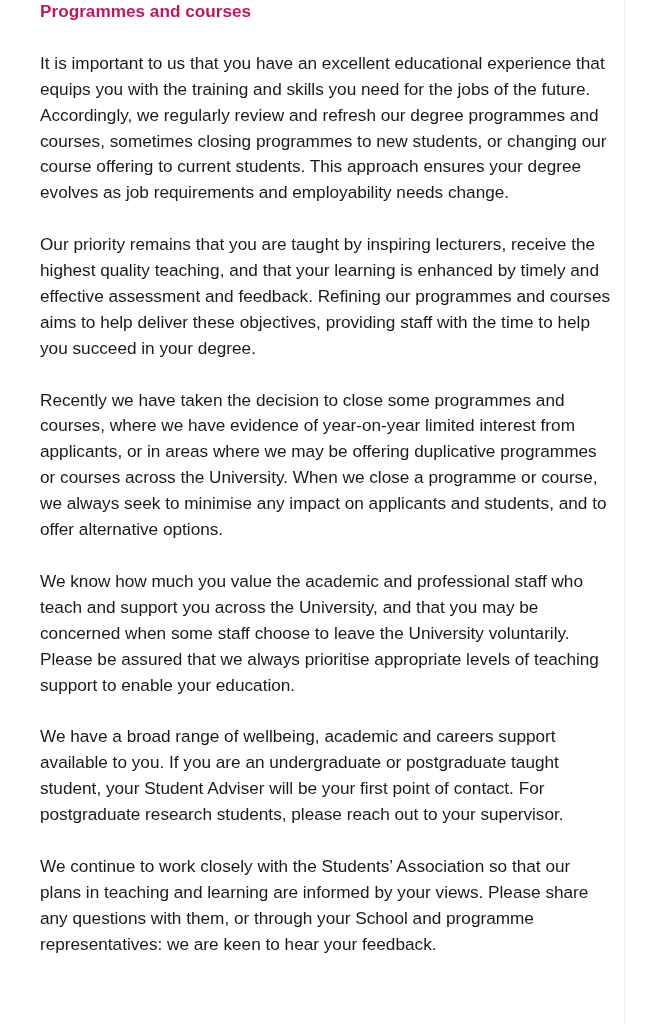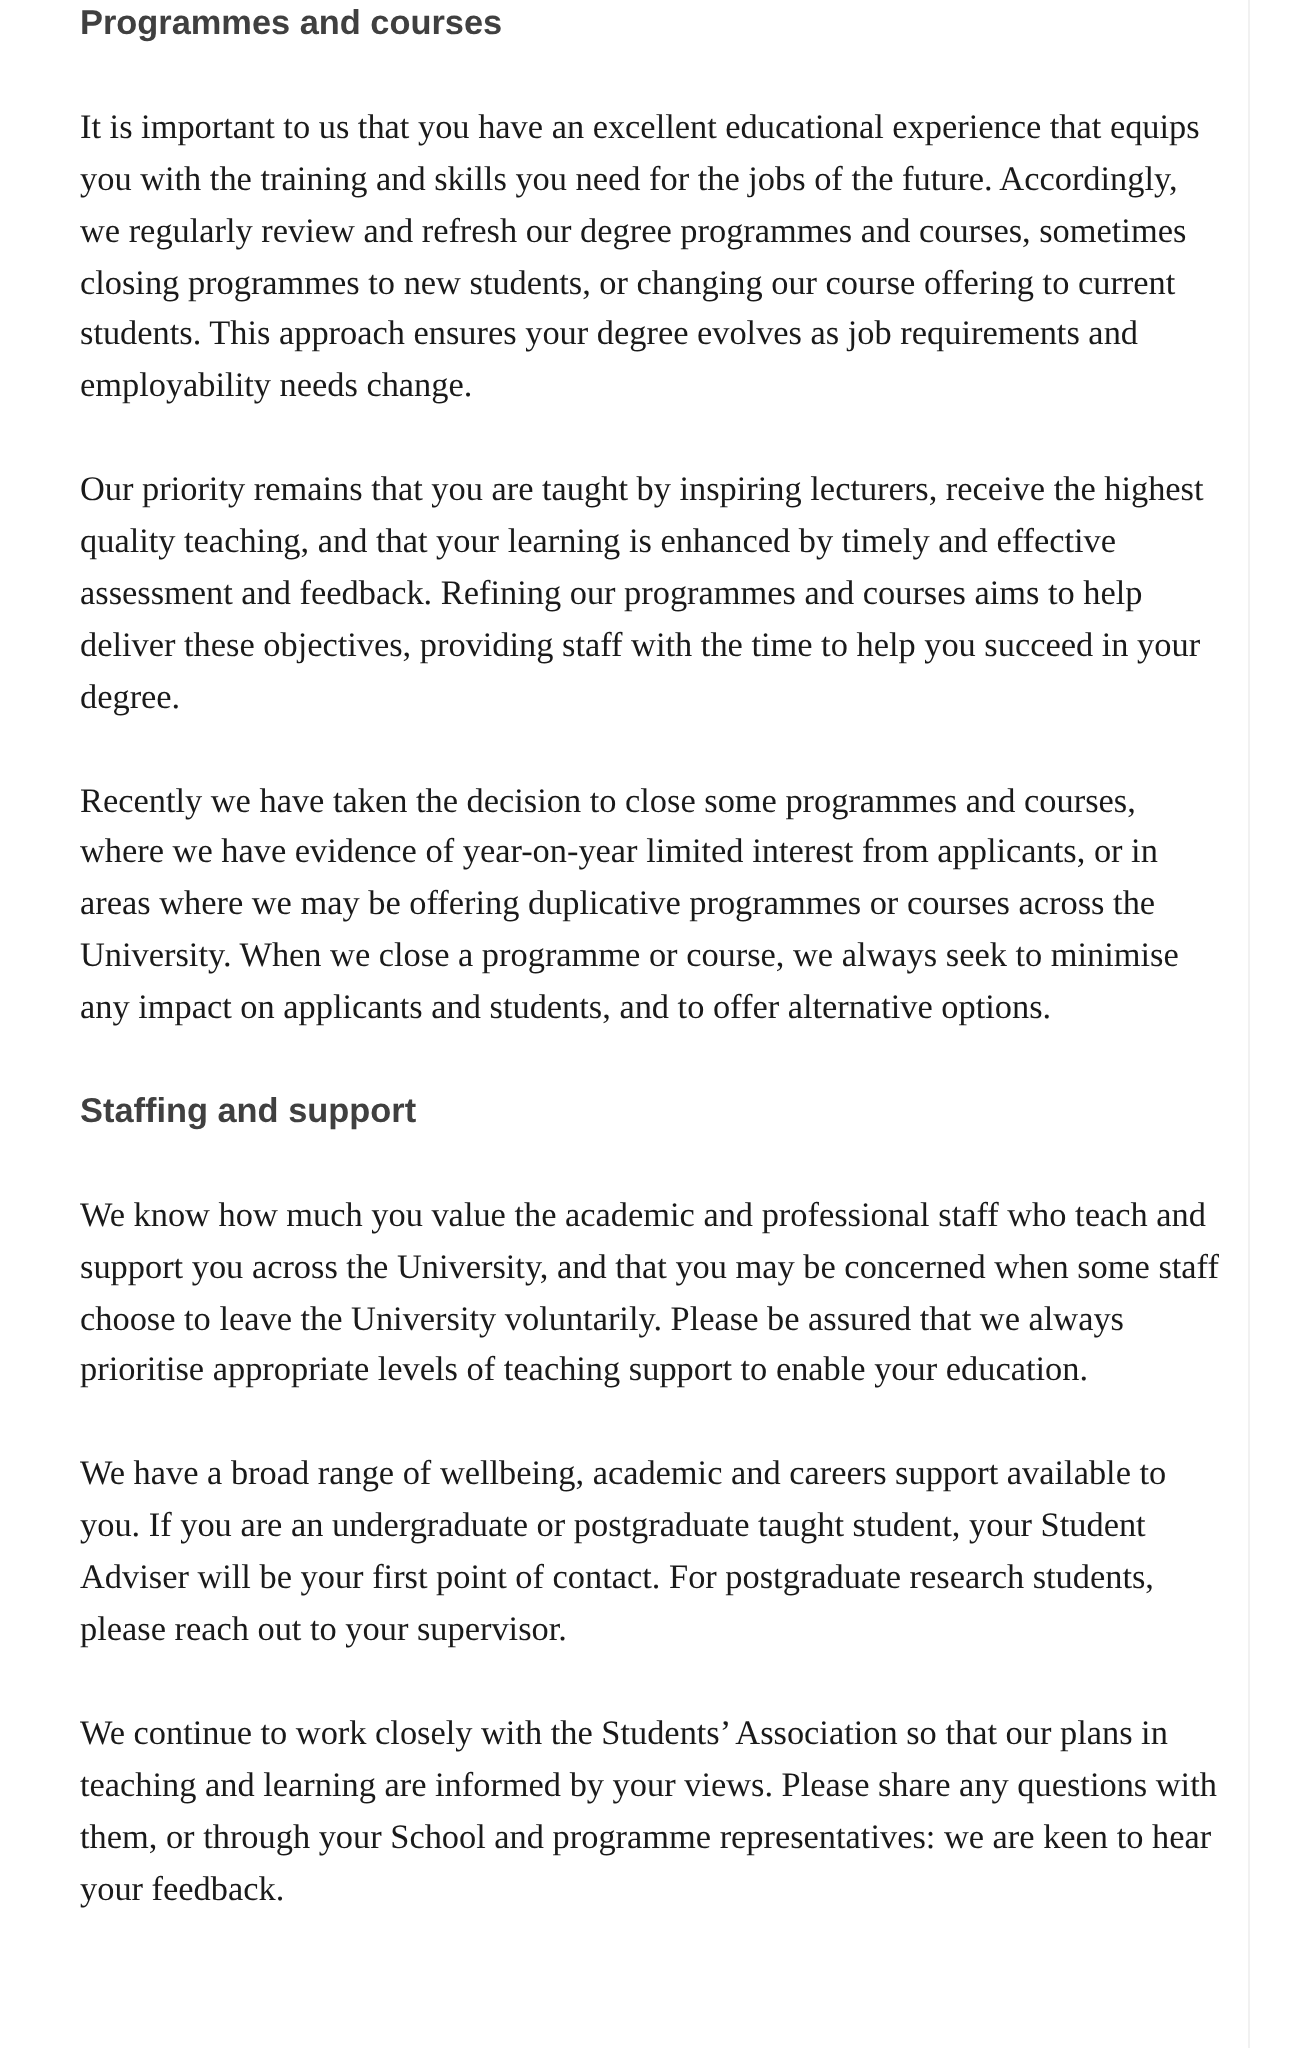"Programmes and courses" h2 { color: #404040 -> #be185d }
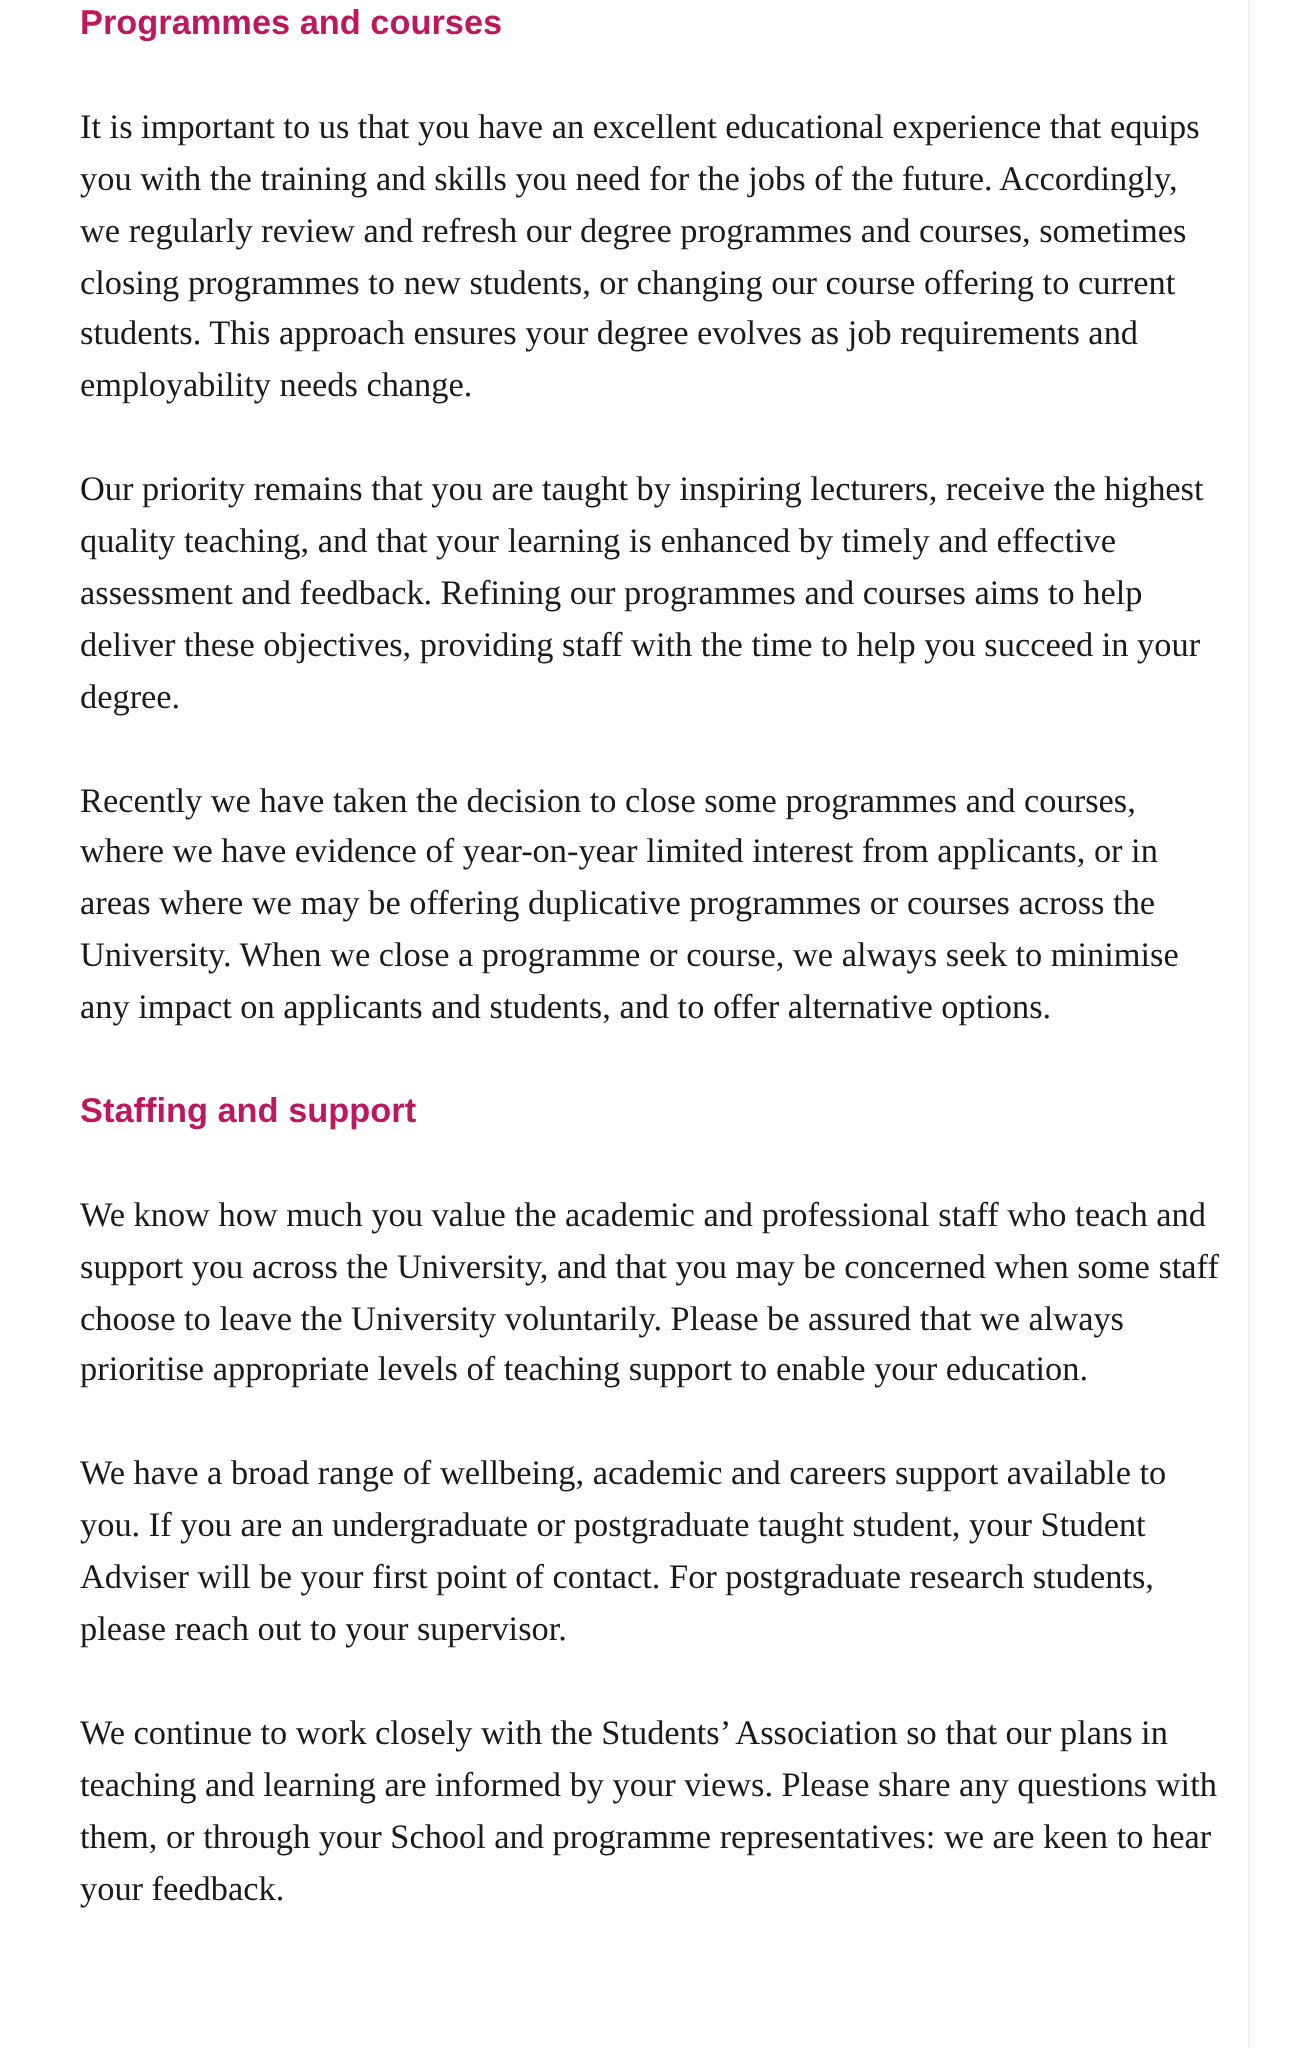"It is important to us" p { font-family: Liberation Serif, serif -> none }
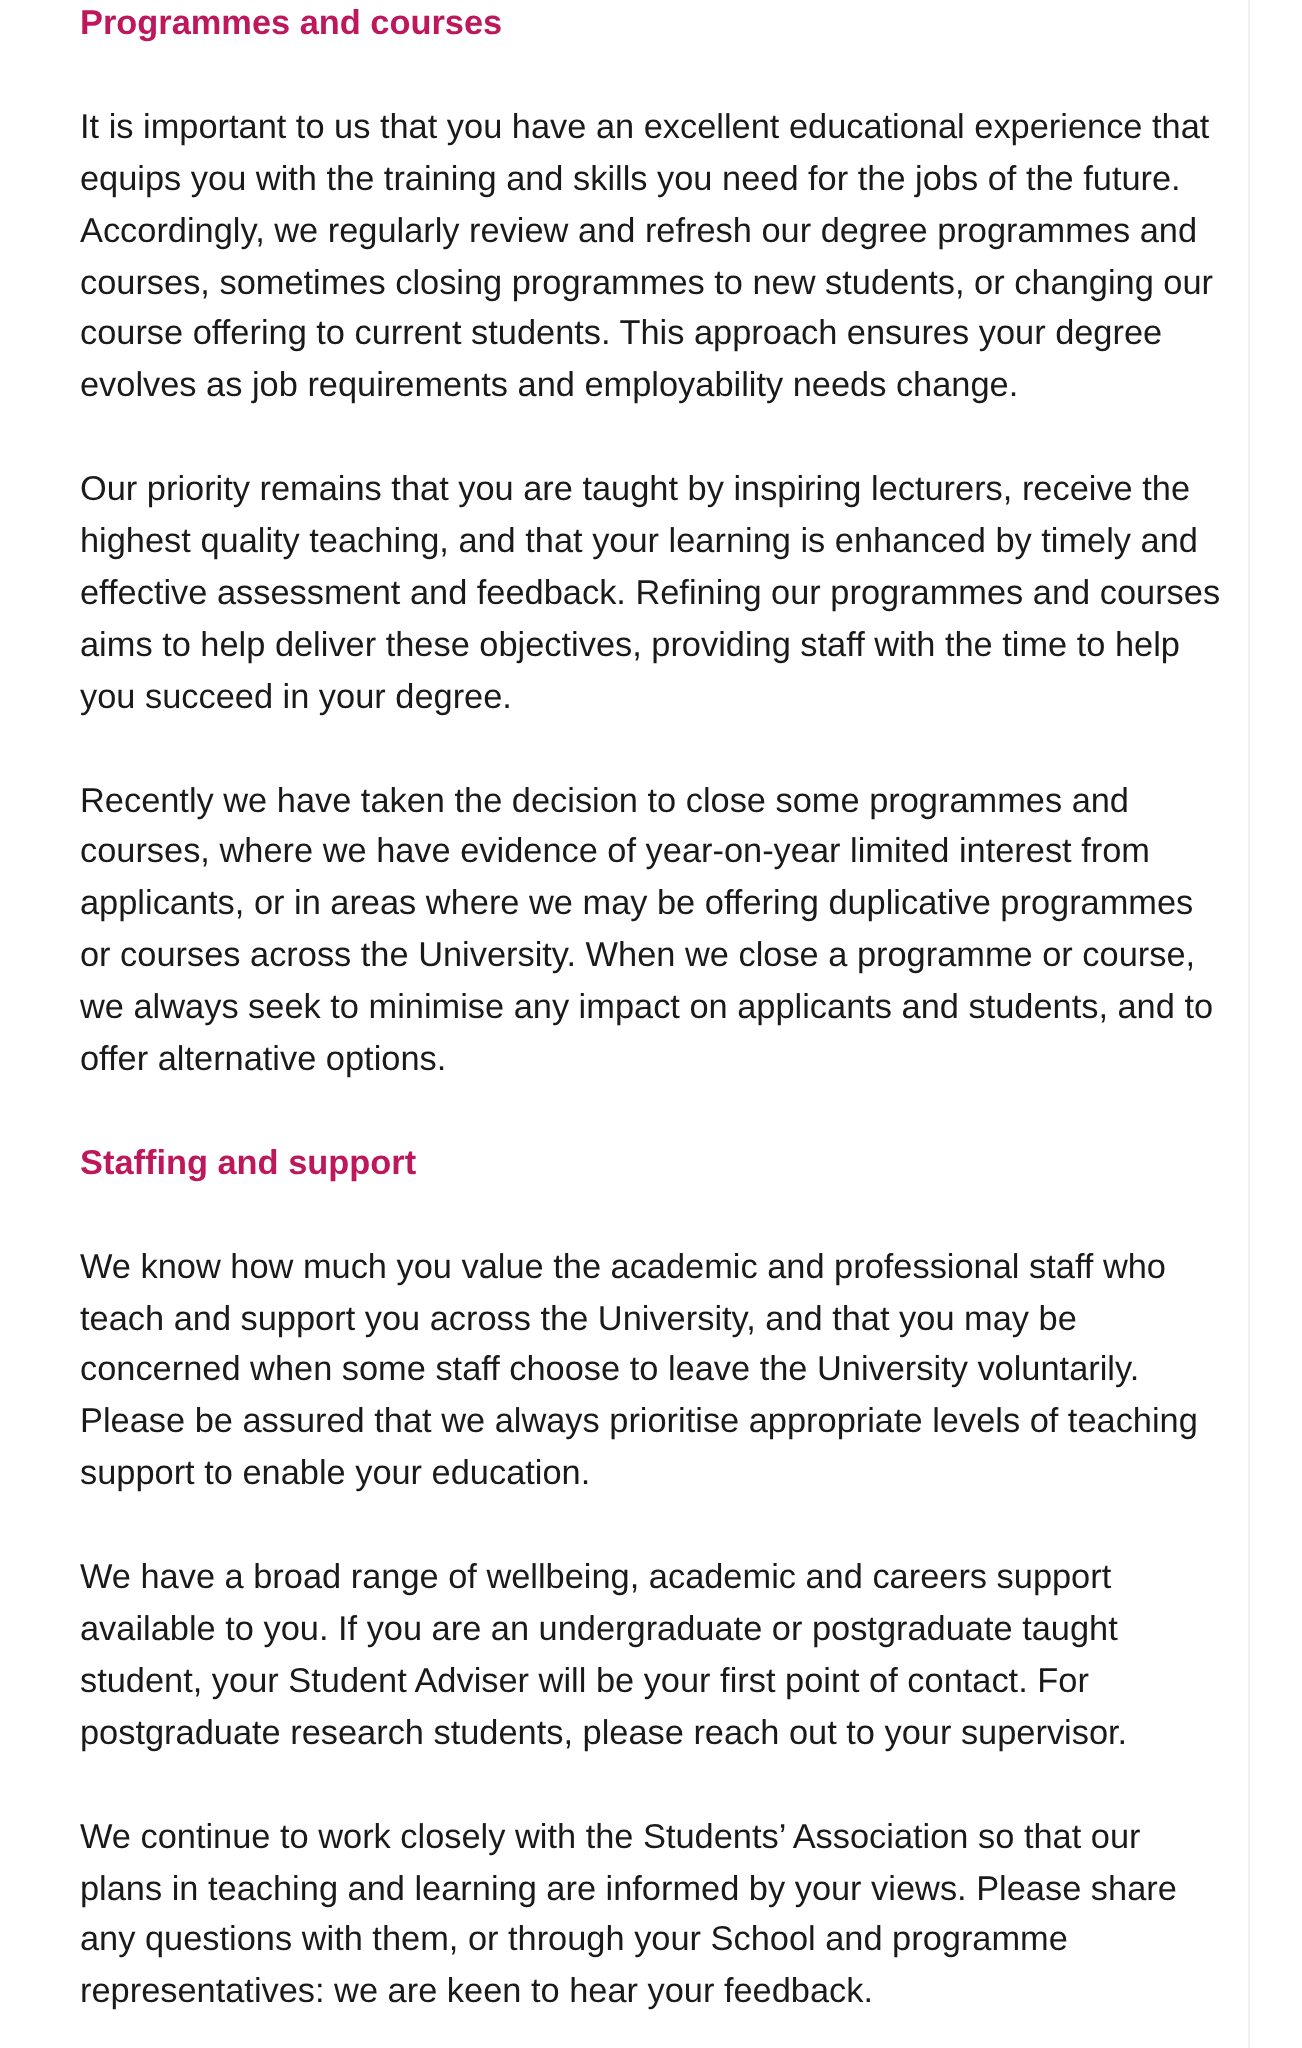"Staffing and support" h2 { html: <h2>Staffing and support</h2> -> none }
